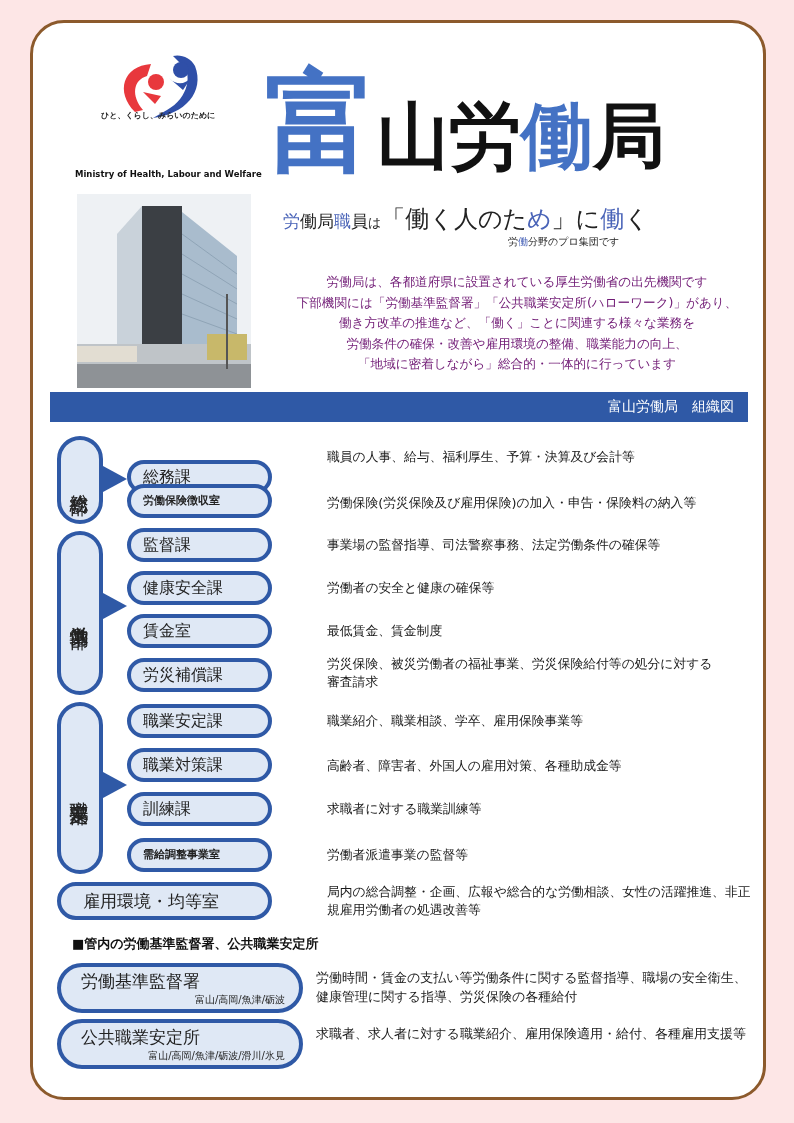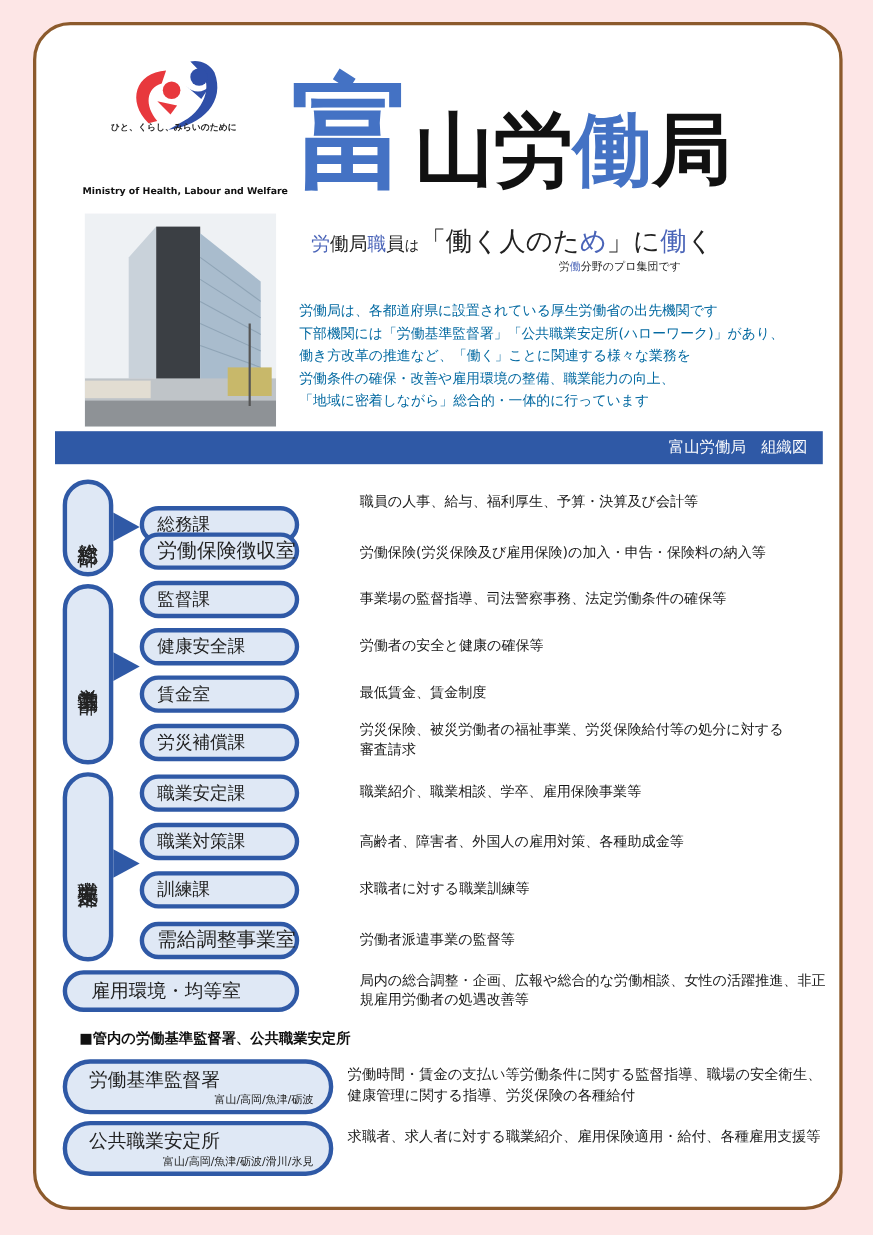"労働局は、各都道府県に設置されている厚生労働省の出先機関です" .intro { color: #0369a1 -> #701a75; text-align: none -> center }
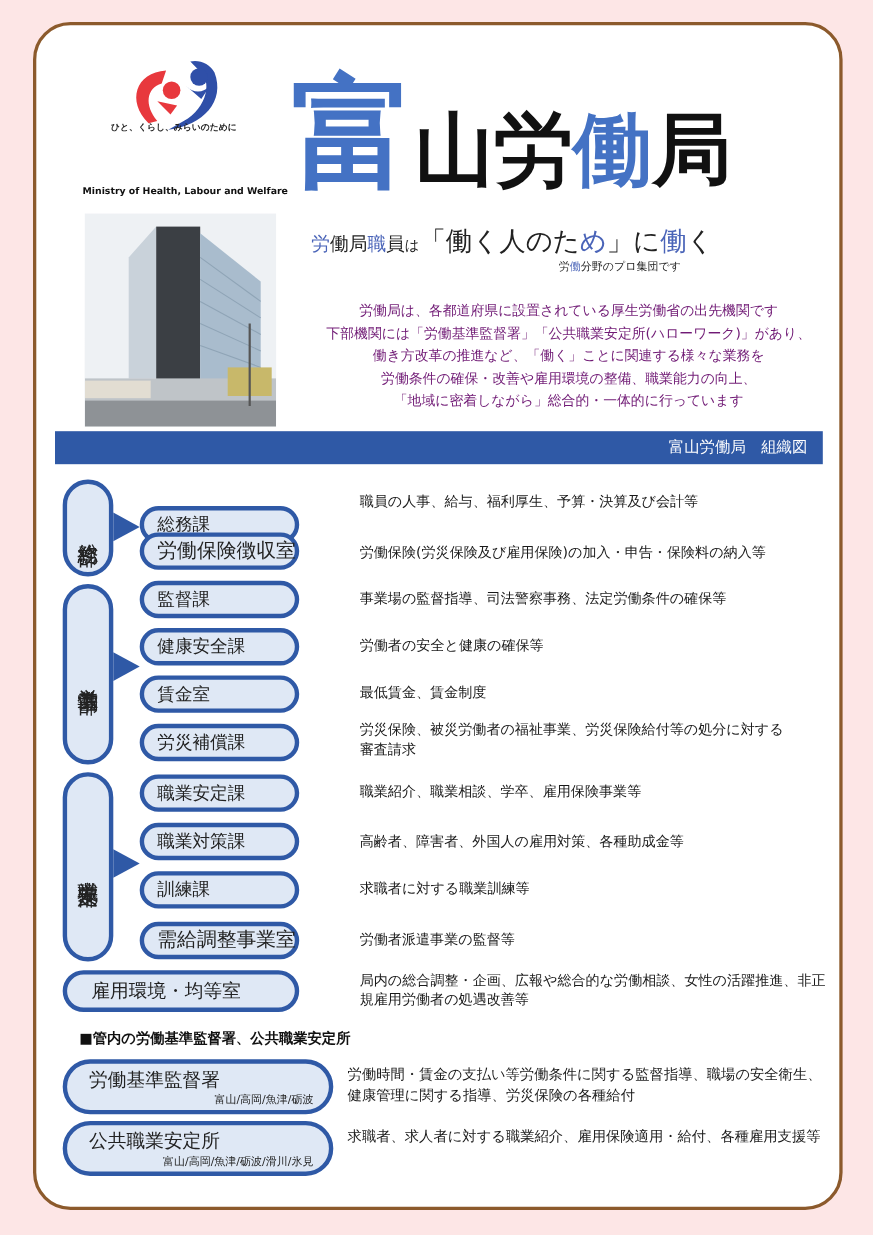"労働保険徴収室" .sec.small { font-size: 18px -> 11px; font-weight: none -> bold }
